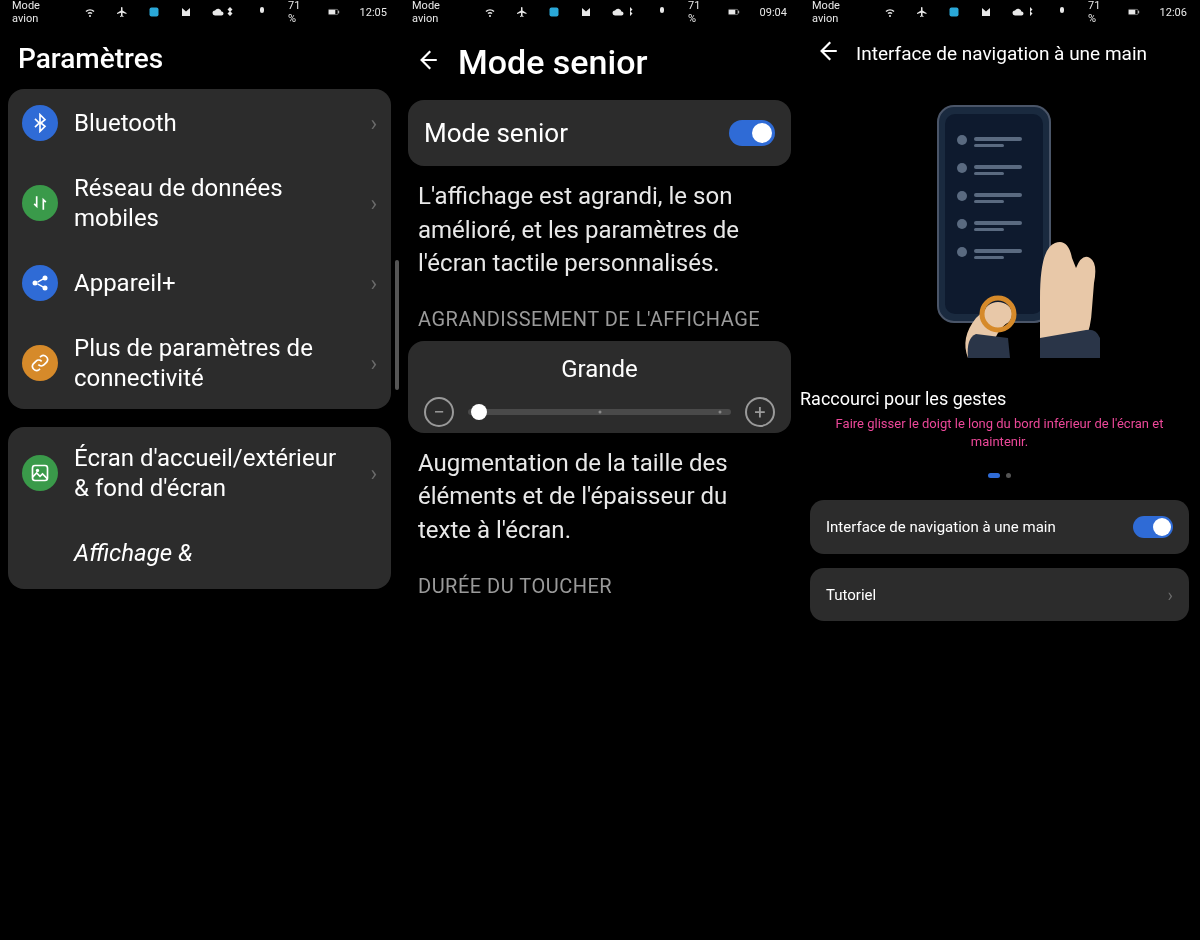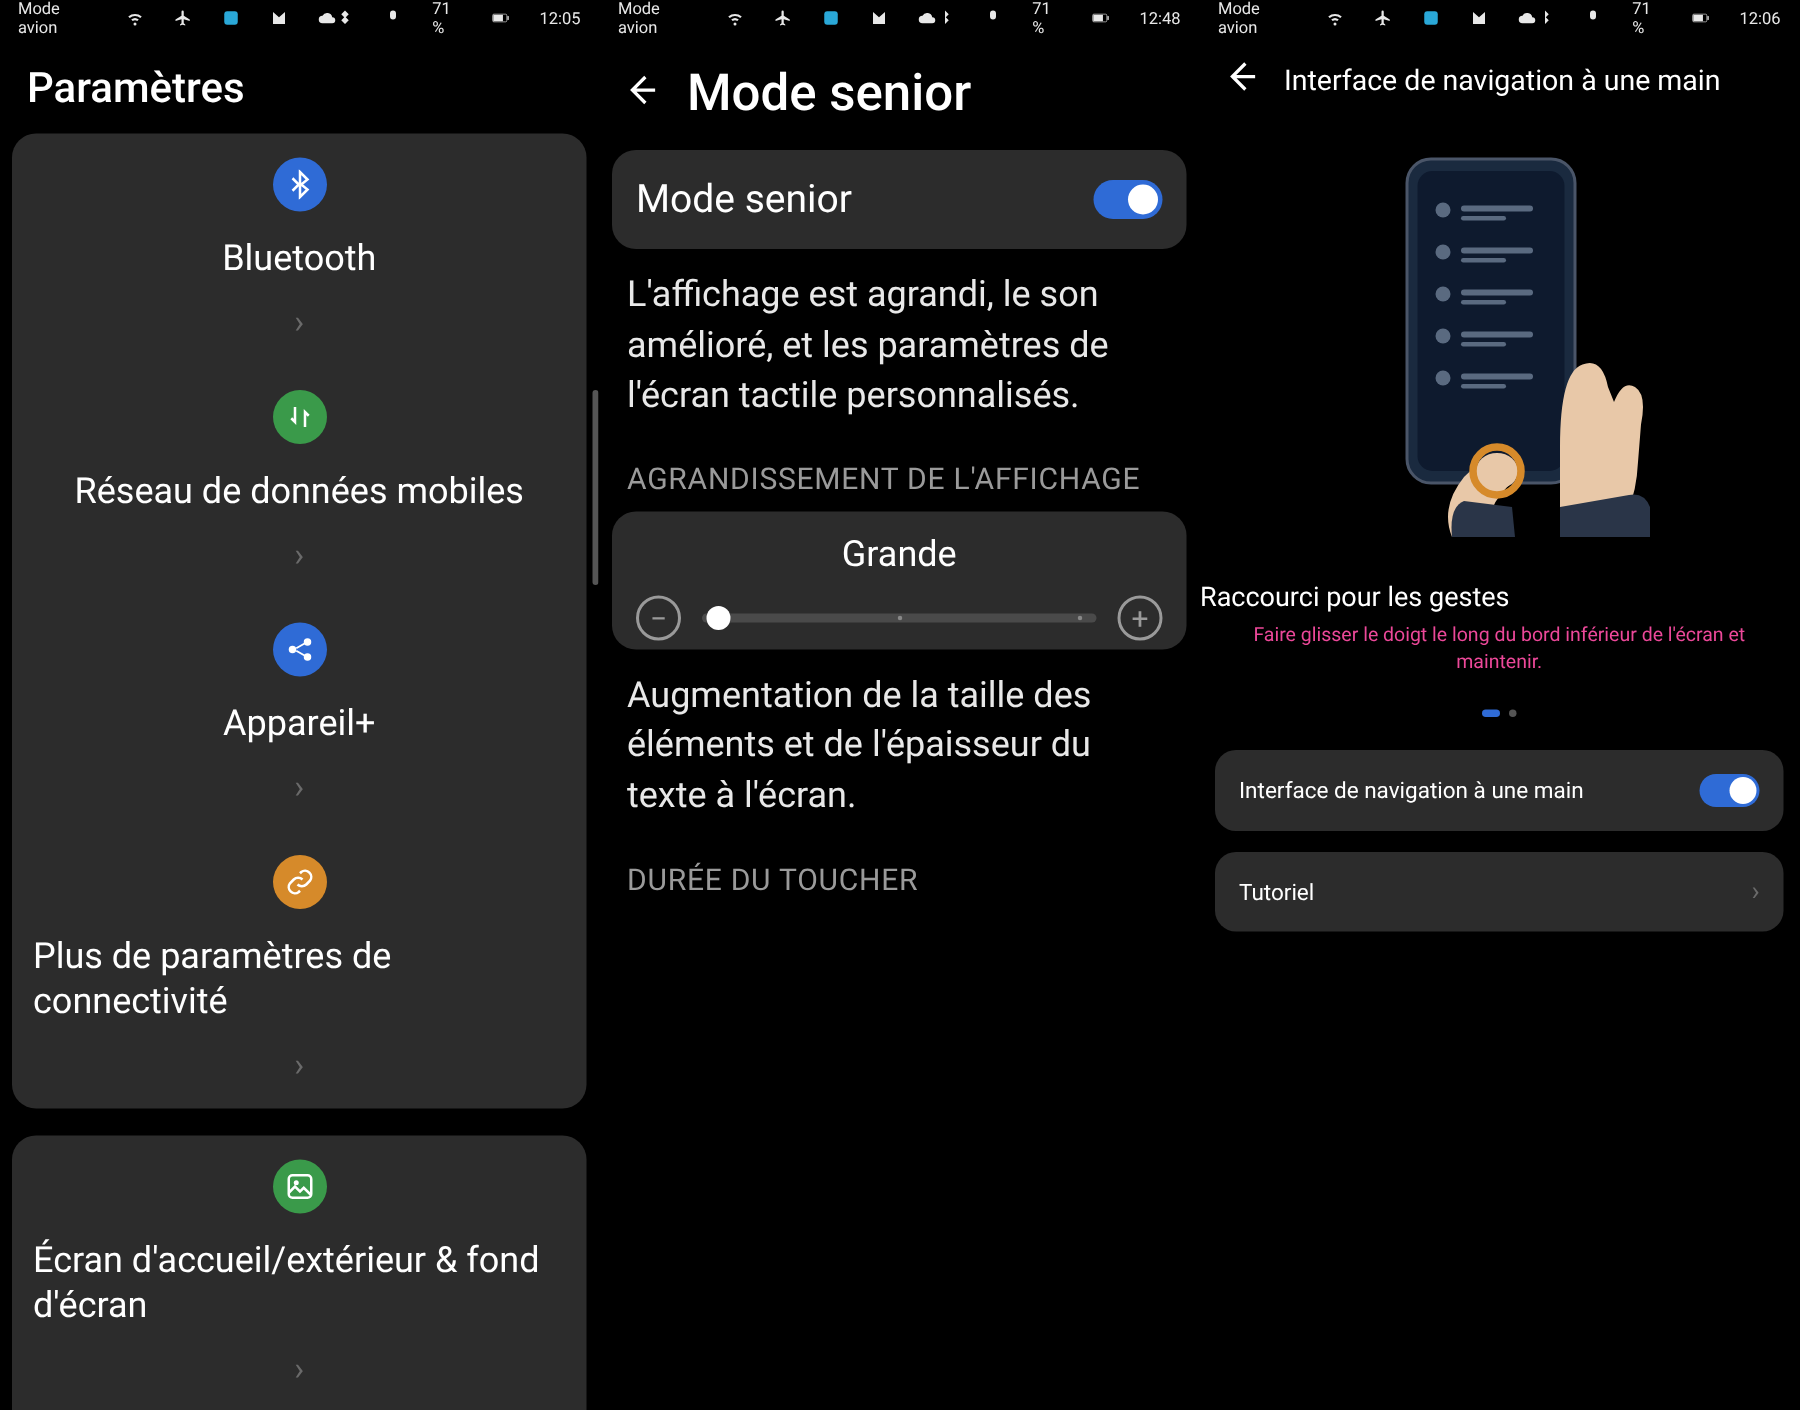"12:48" span { text: 12:48 -> 09:04 }
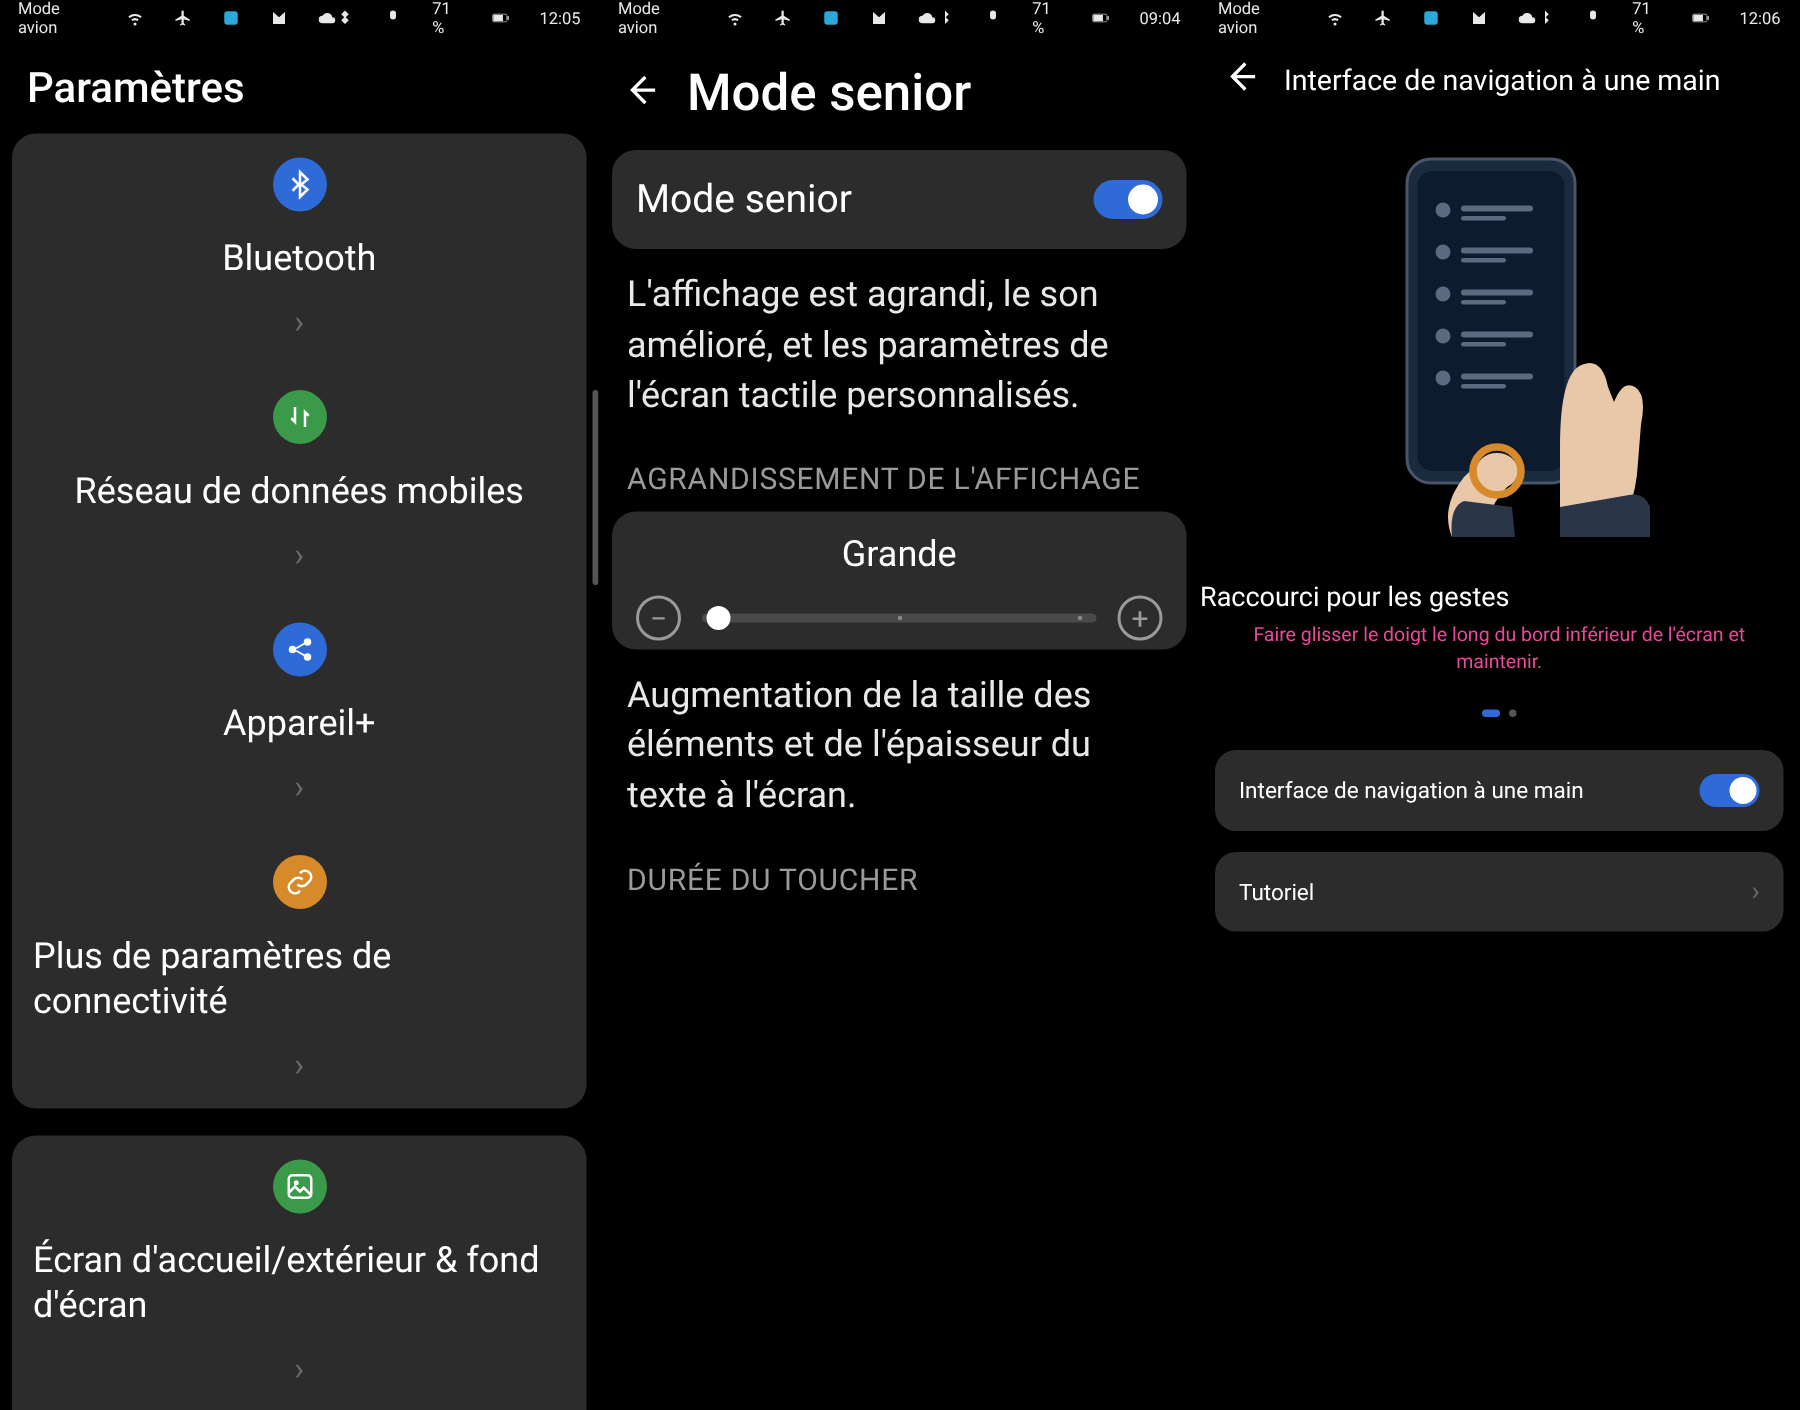"Bluetooth" .row { flex-direction: column -> none }
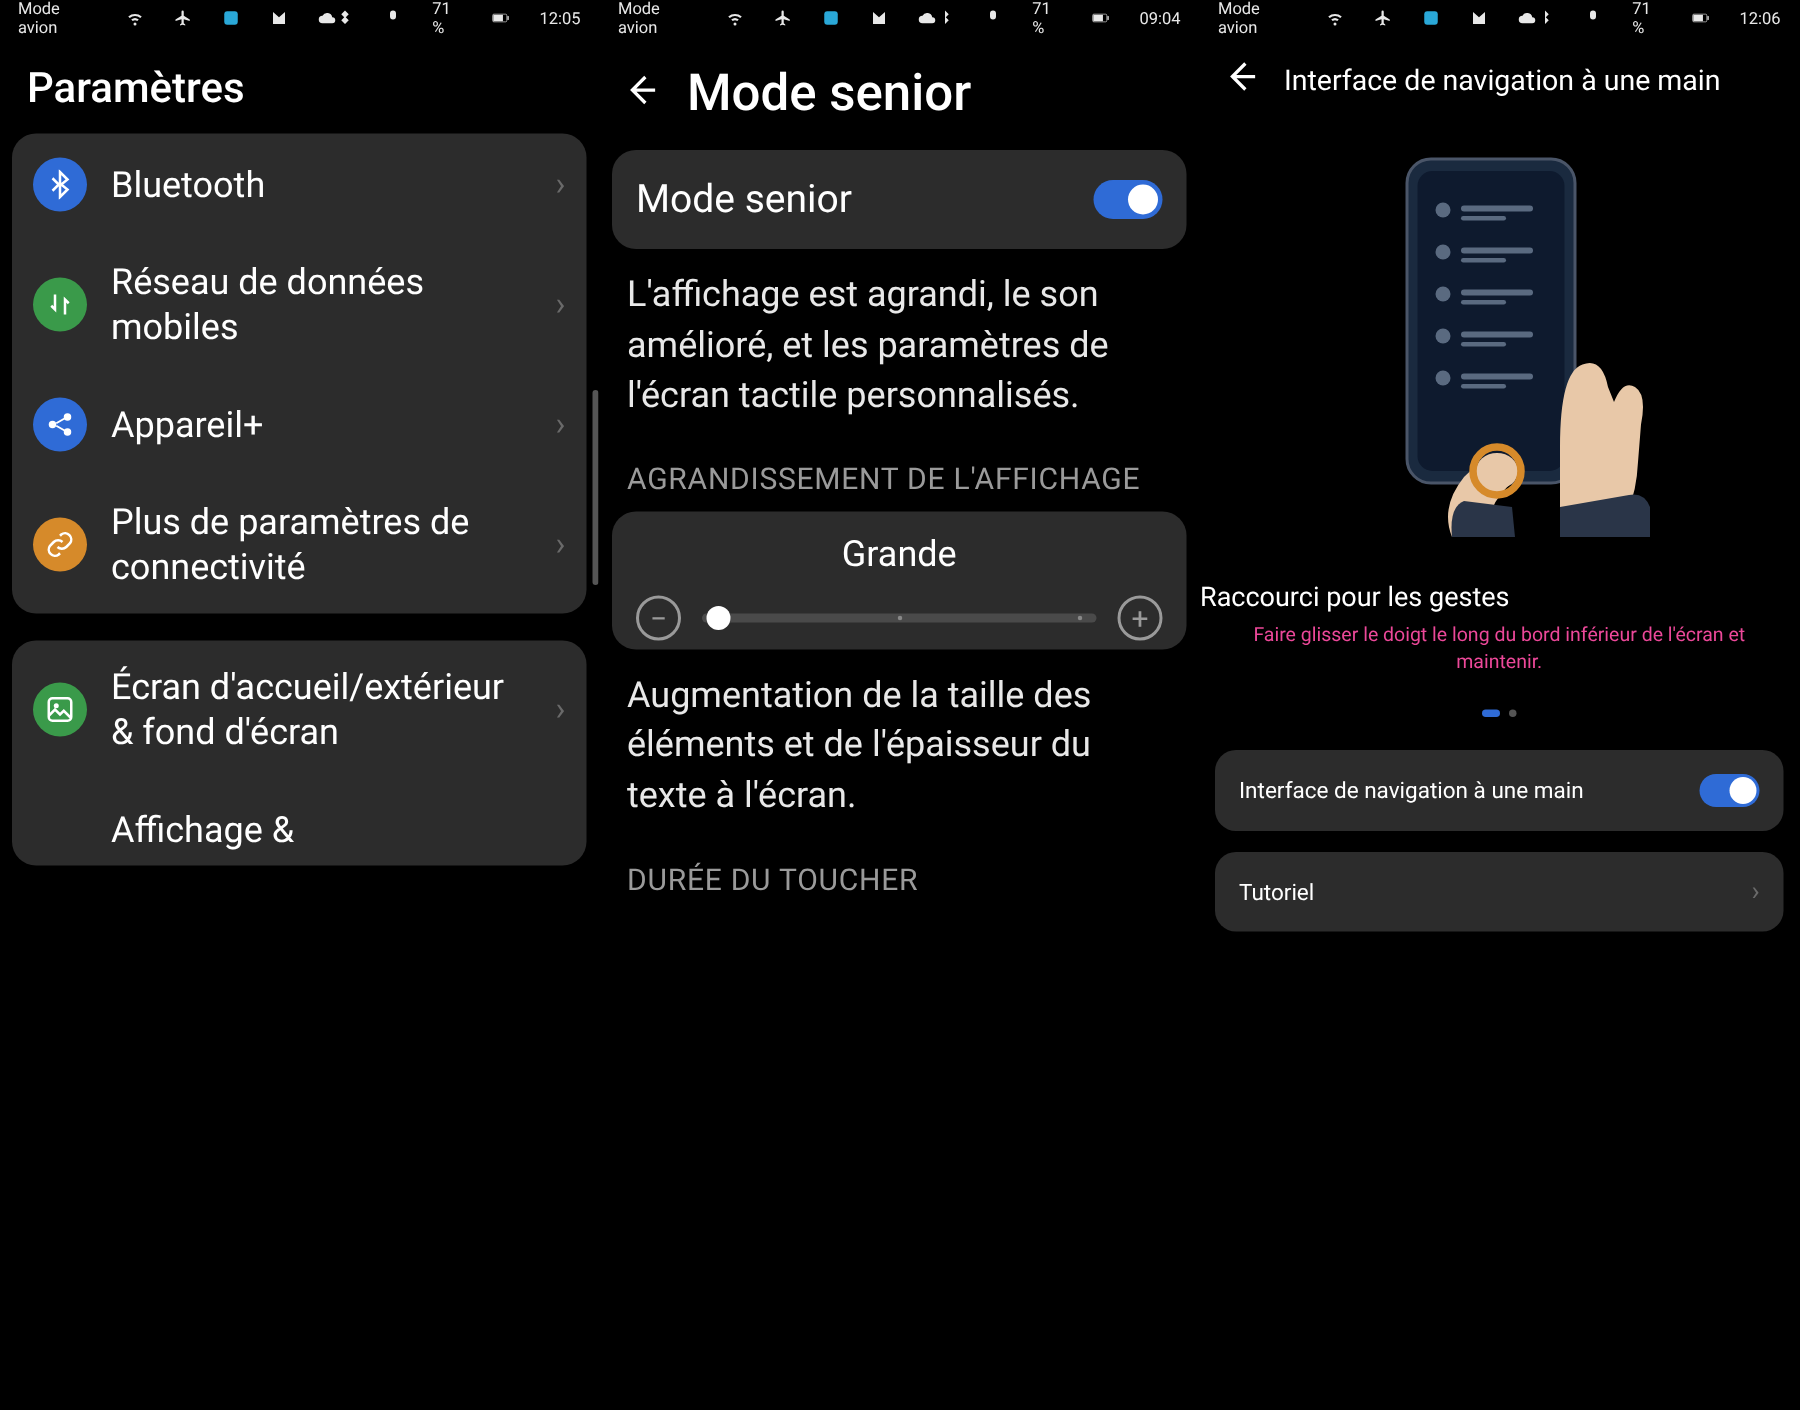"Affichage &" div.row { font-style: none -> italic; padding-bottom: 6px -> 18px }
